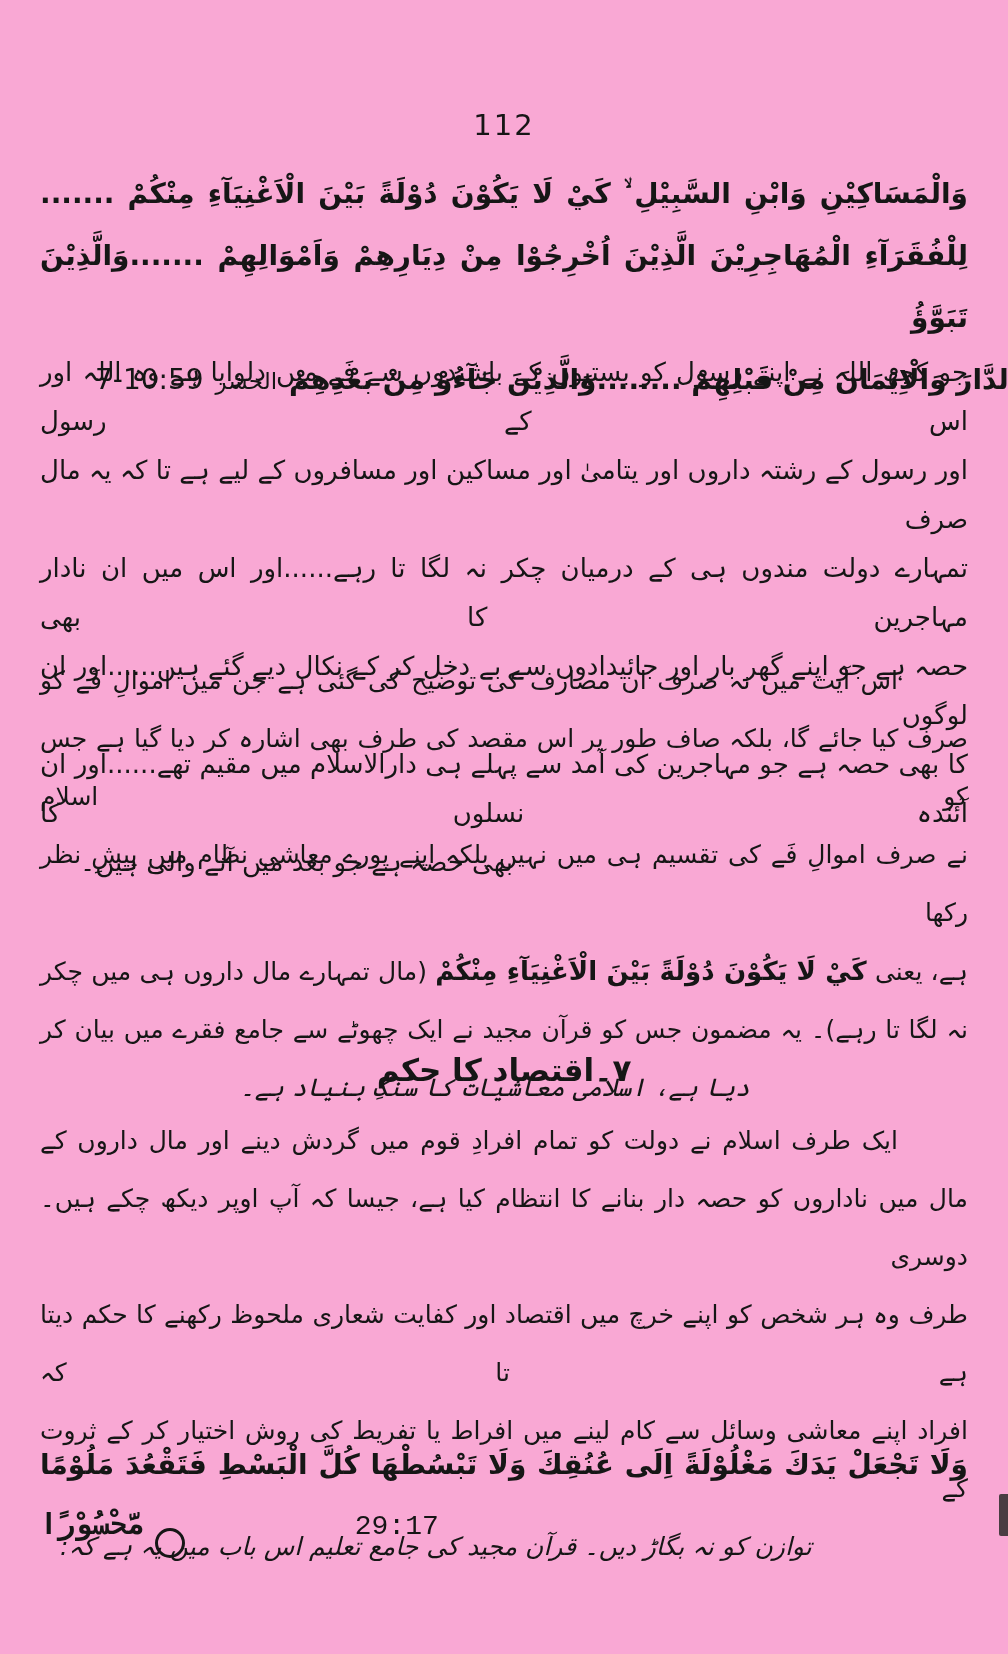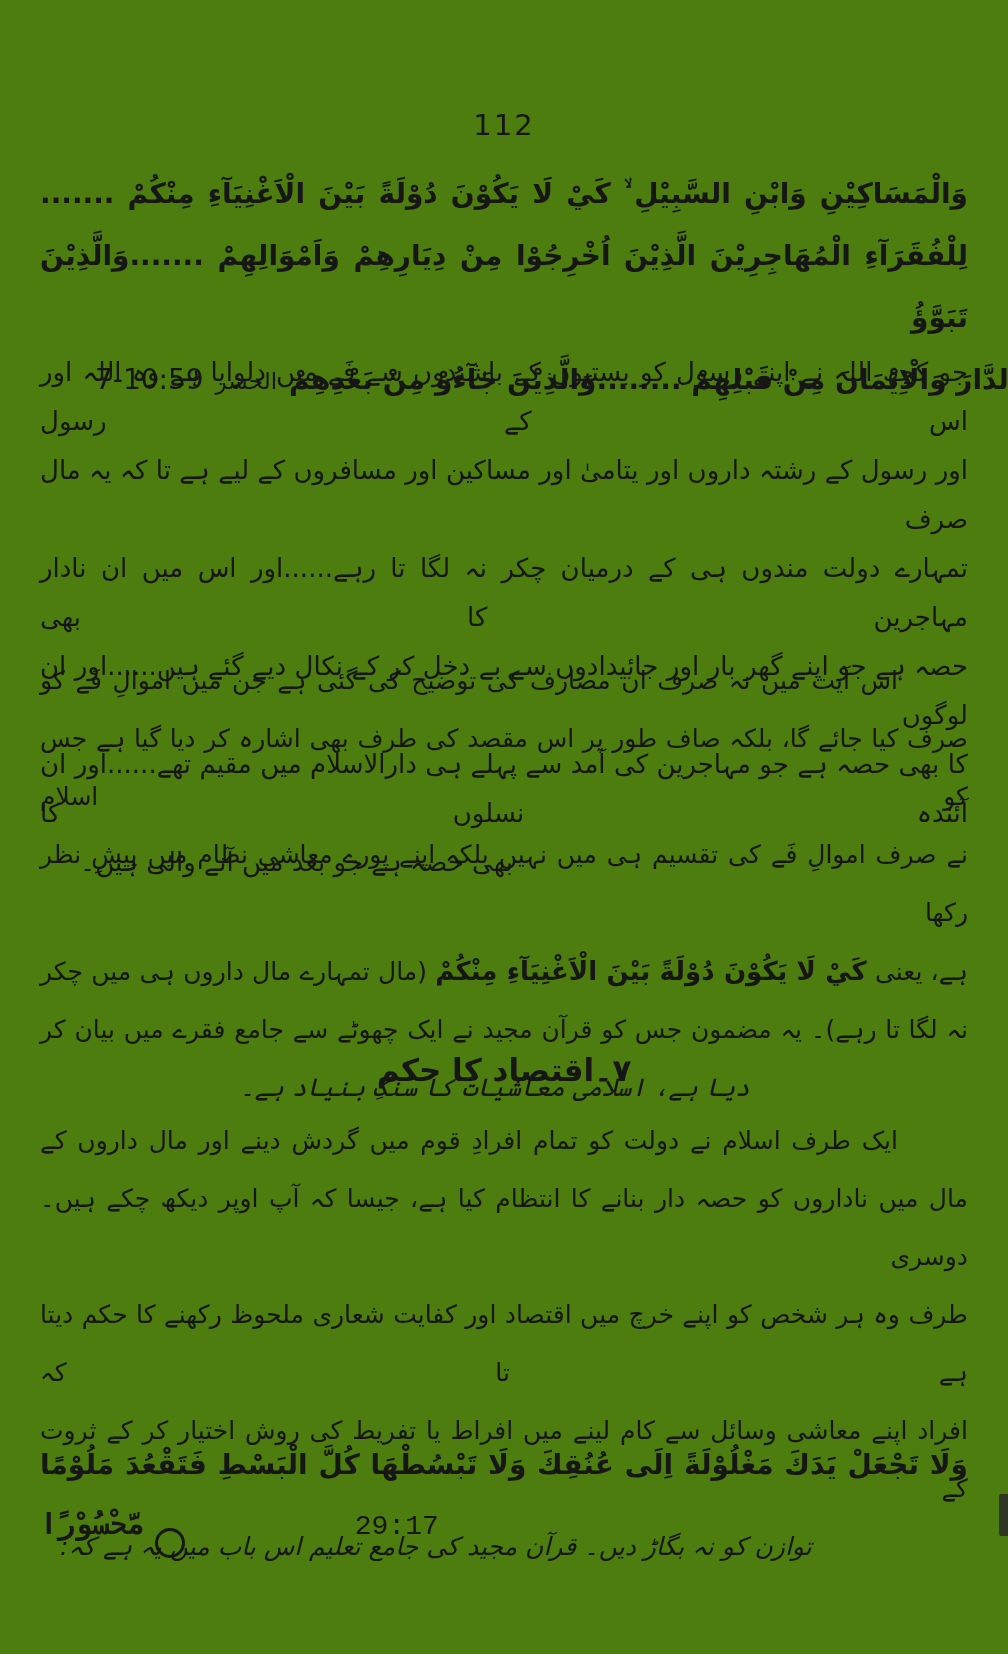"112" .page { background: #4d7c0f -> #f9a8d4 }
